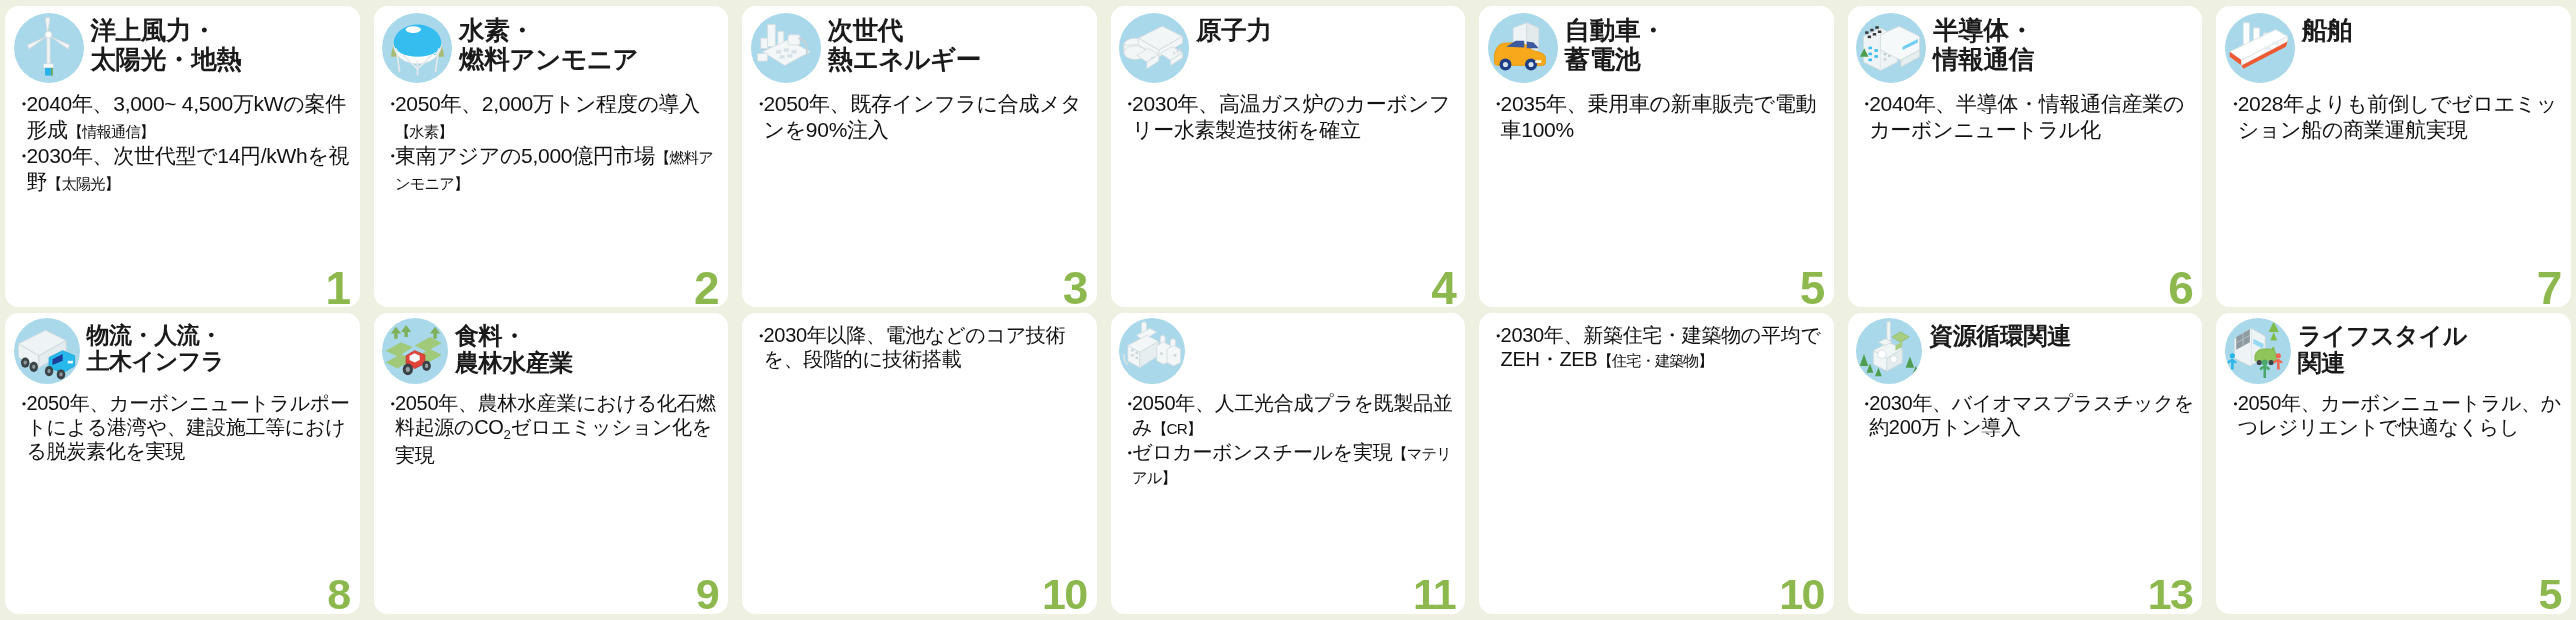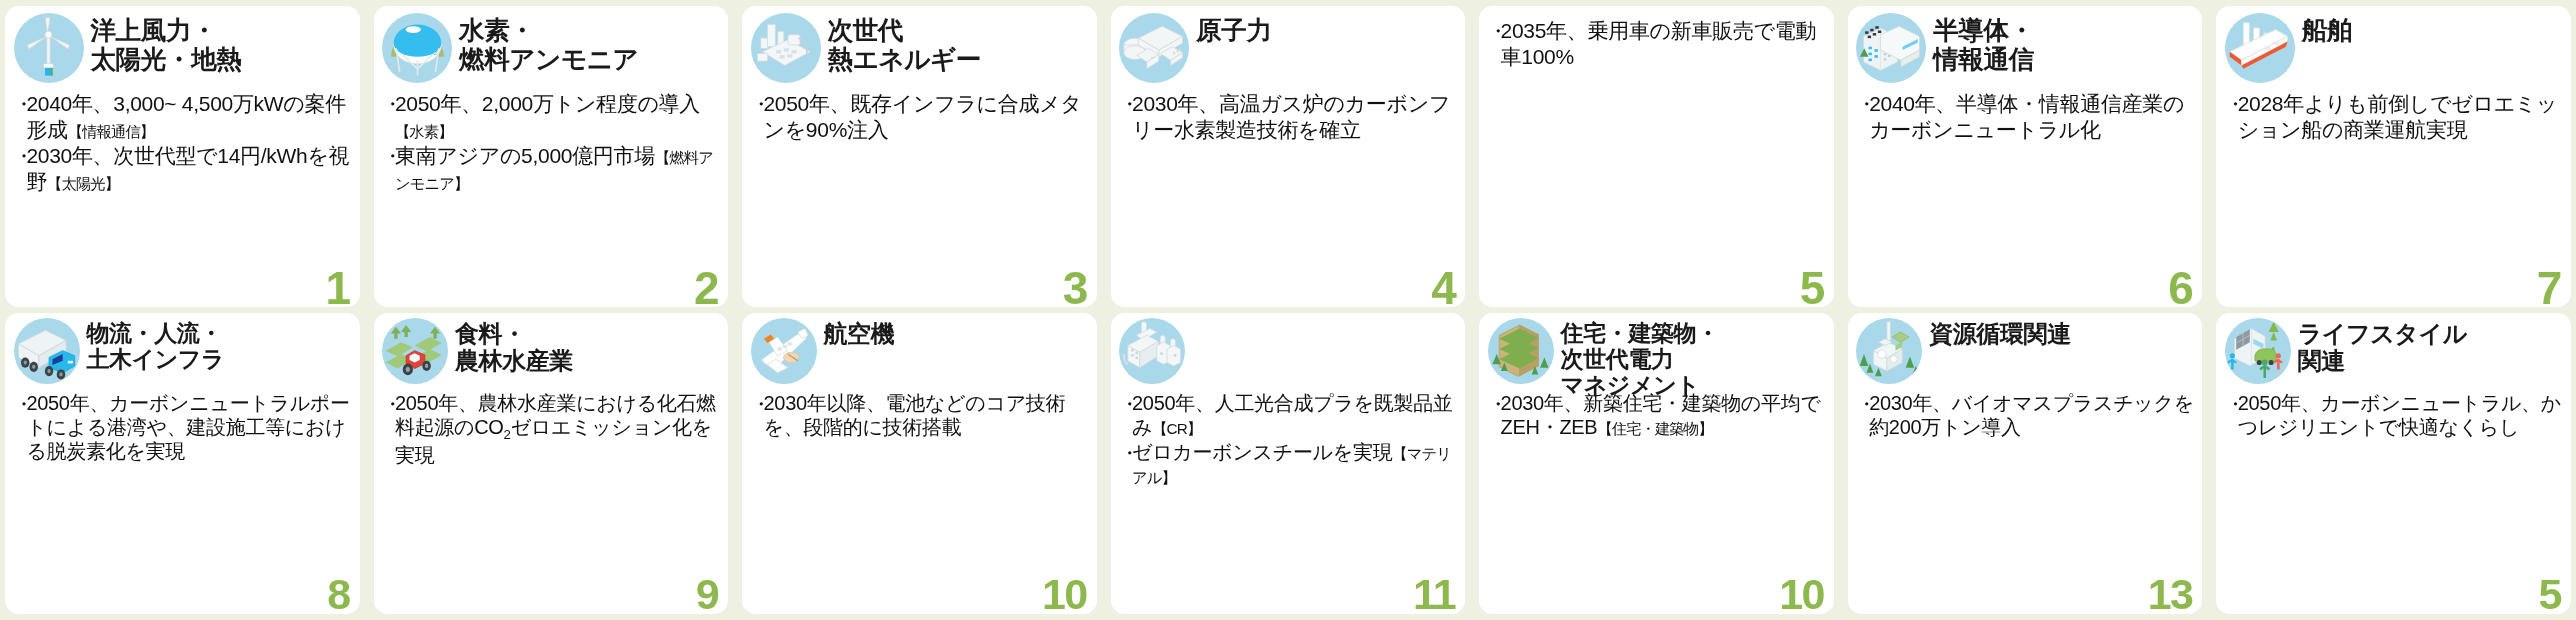"自動車・" div.card-head { html: none -> <div> <div> <svg> <g> <path></path> <path></path> <path></path> </g> <g> <path></path> </g> <path></path> <path></path> <circle></circle> <circle></circle> <circle></circle> <circle></circle> <rect></rect> </svg> </div> <div>自動車・<br>蓄電池</div> </div> }
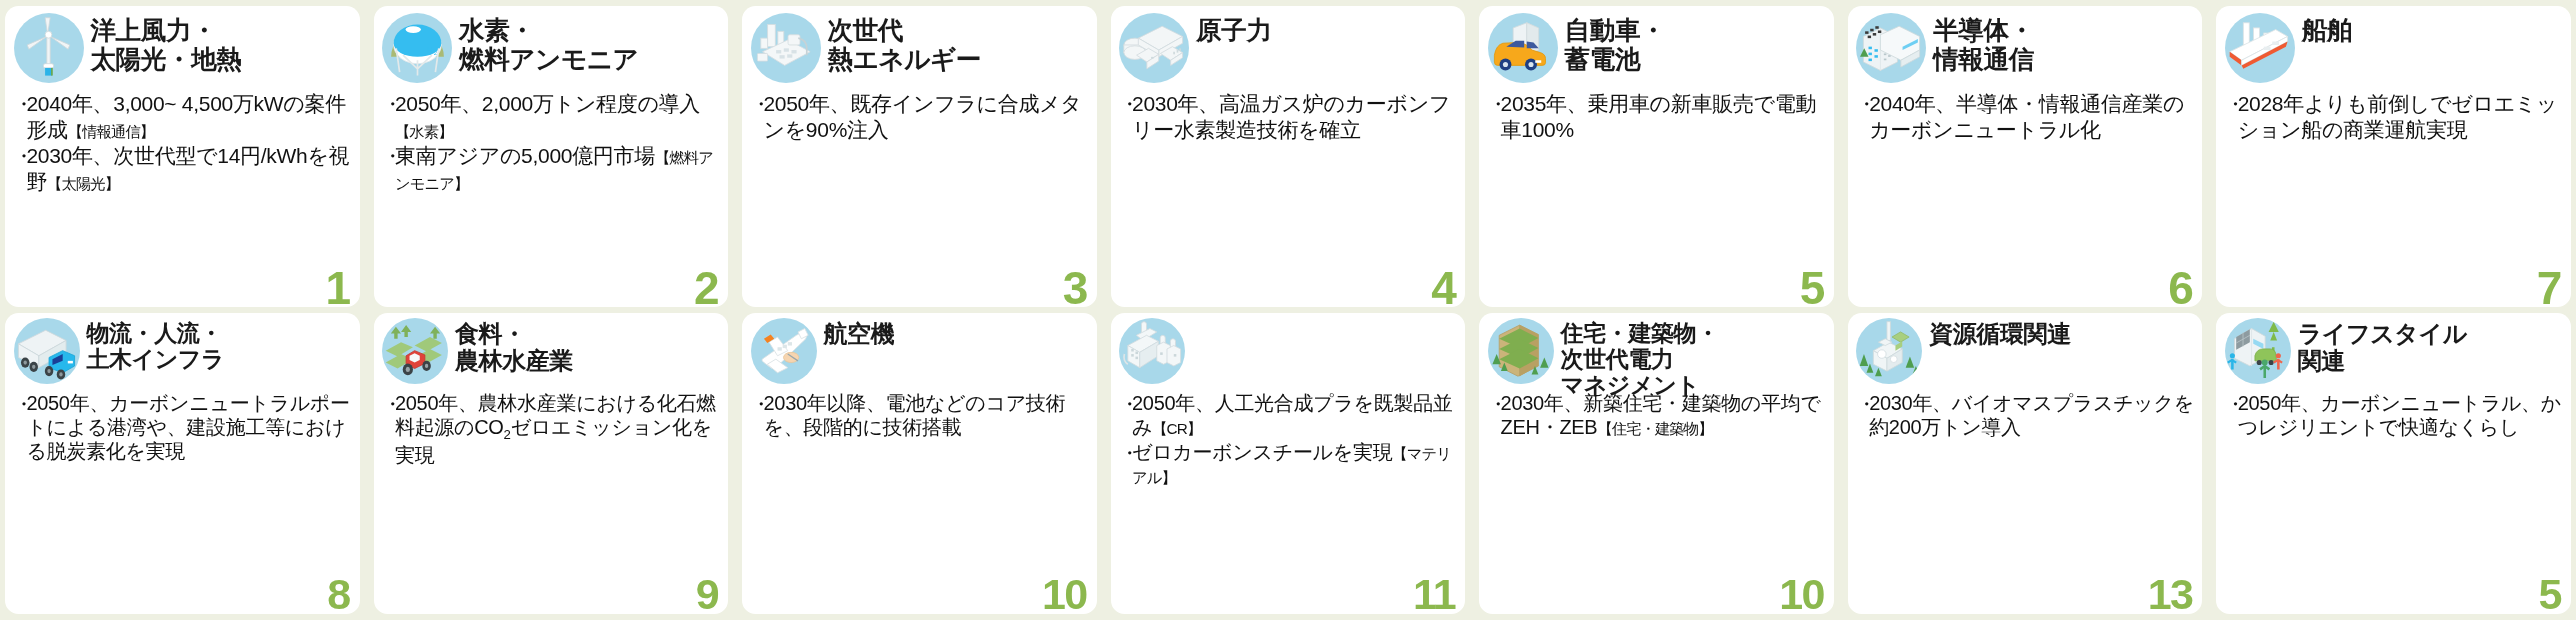"物流・人流・" .row2 .card-head { font-family: Liberation Mono, monospace -> none }
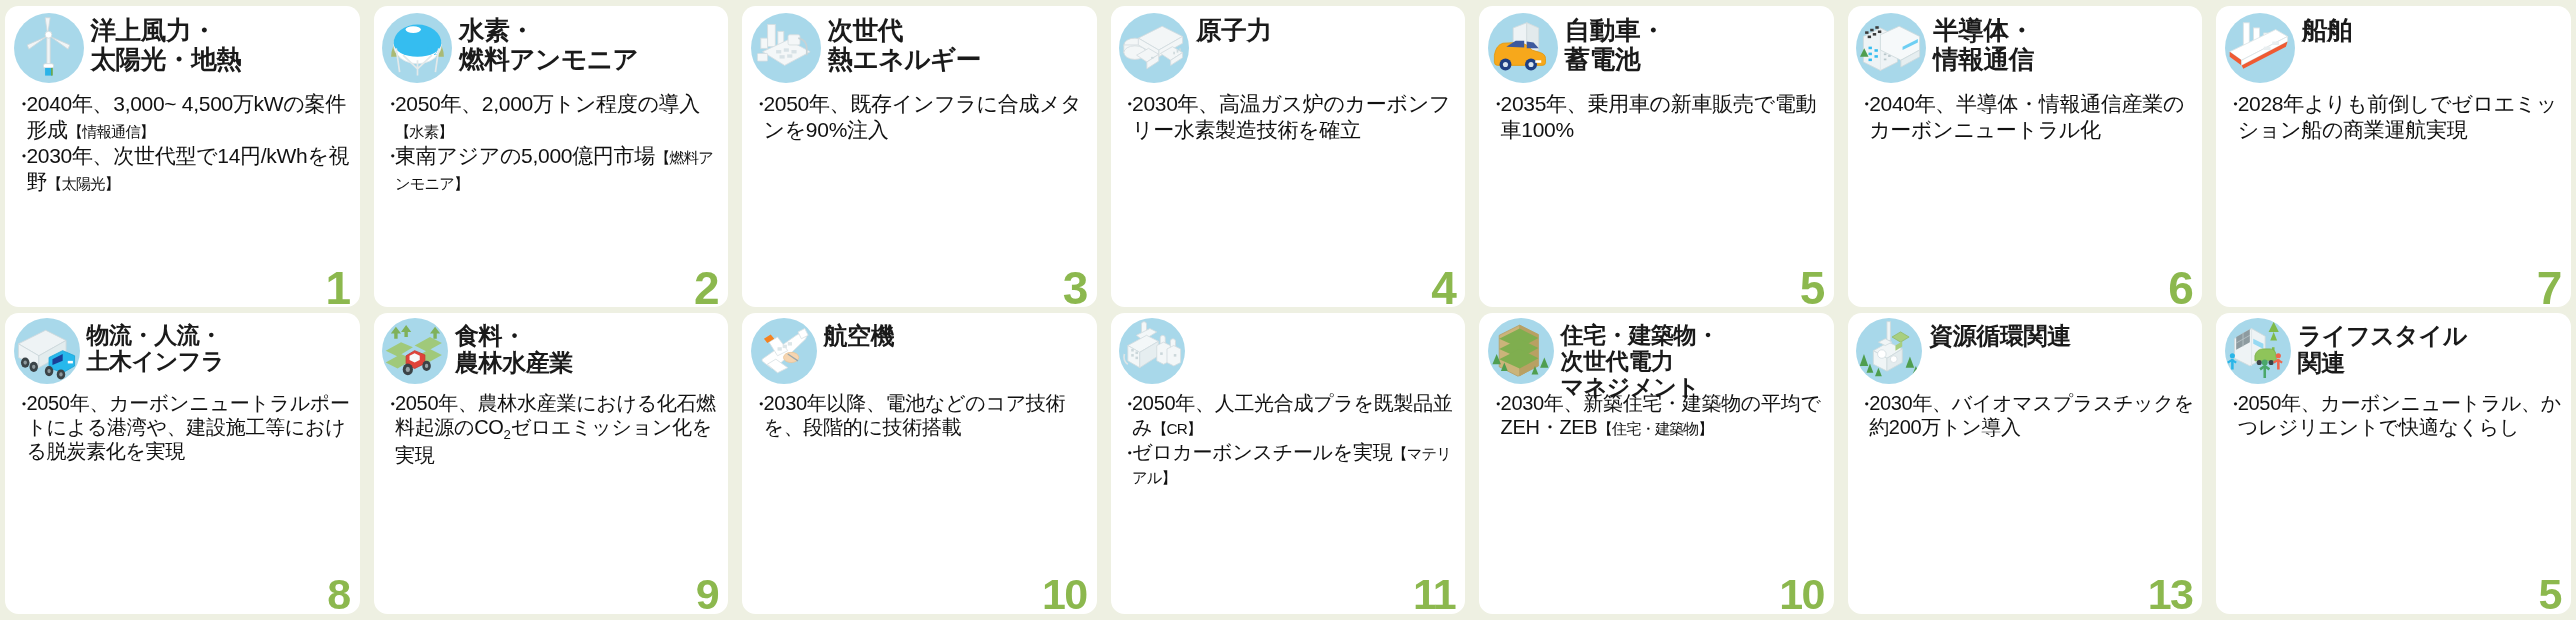"航空機" div.card-head { html: <div> <div> <svg> <g> <path></path> <path></path> <path></path> <path></path> </g> <path></path> <ellipse></ellipse> <path></path> <g> <rect></rect> <rect></rect> <rect></rect> </g> </svg> </div> <div>航空機</div> </div> -> none }
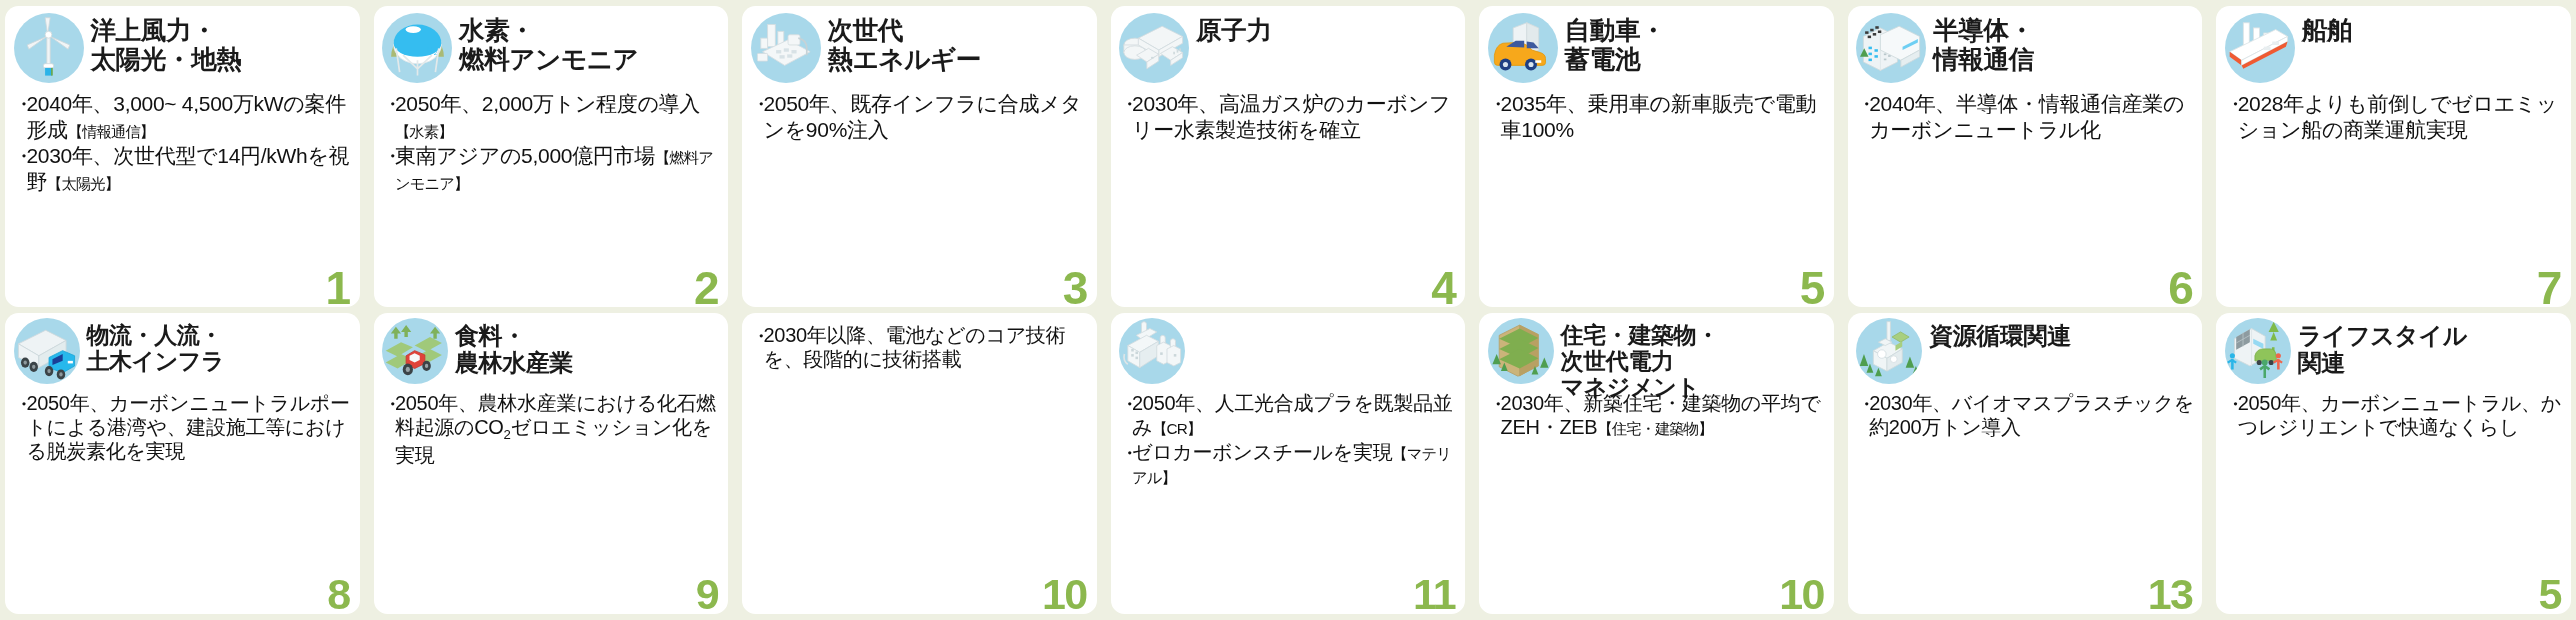"住宅・建築物・" div.card-head { html: <div> <div> <svg> <g> <path></path> <path></path> <path></path> </g> <g> <path></path> <path></path> <path></path> </g> <g> <path></path> <path></path> <path></path> <path></path> </g> </svg> </div> <div>住宅・建築物・<br>次世代電力<br>マネジメント</div> </div> -> none }
